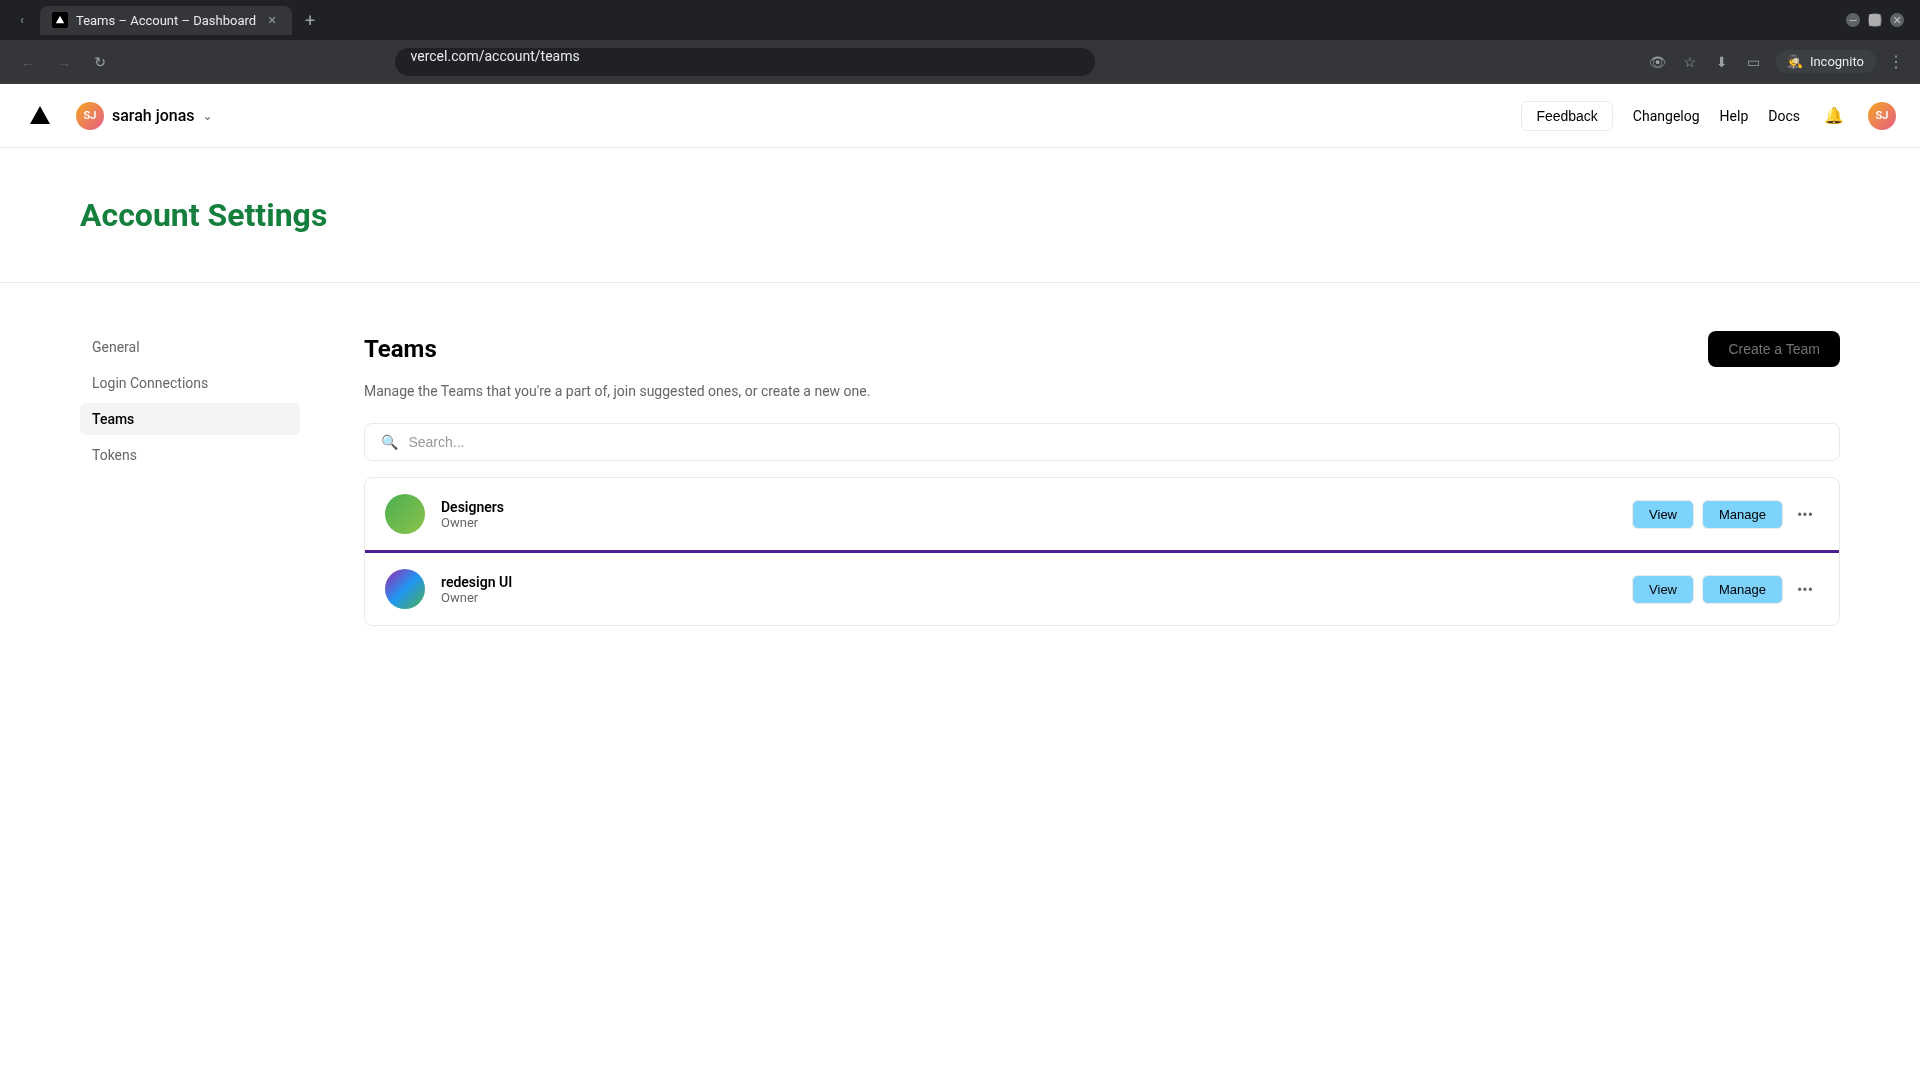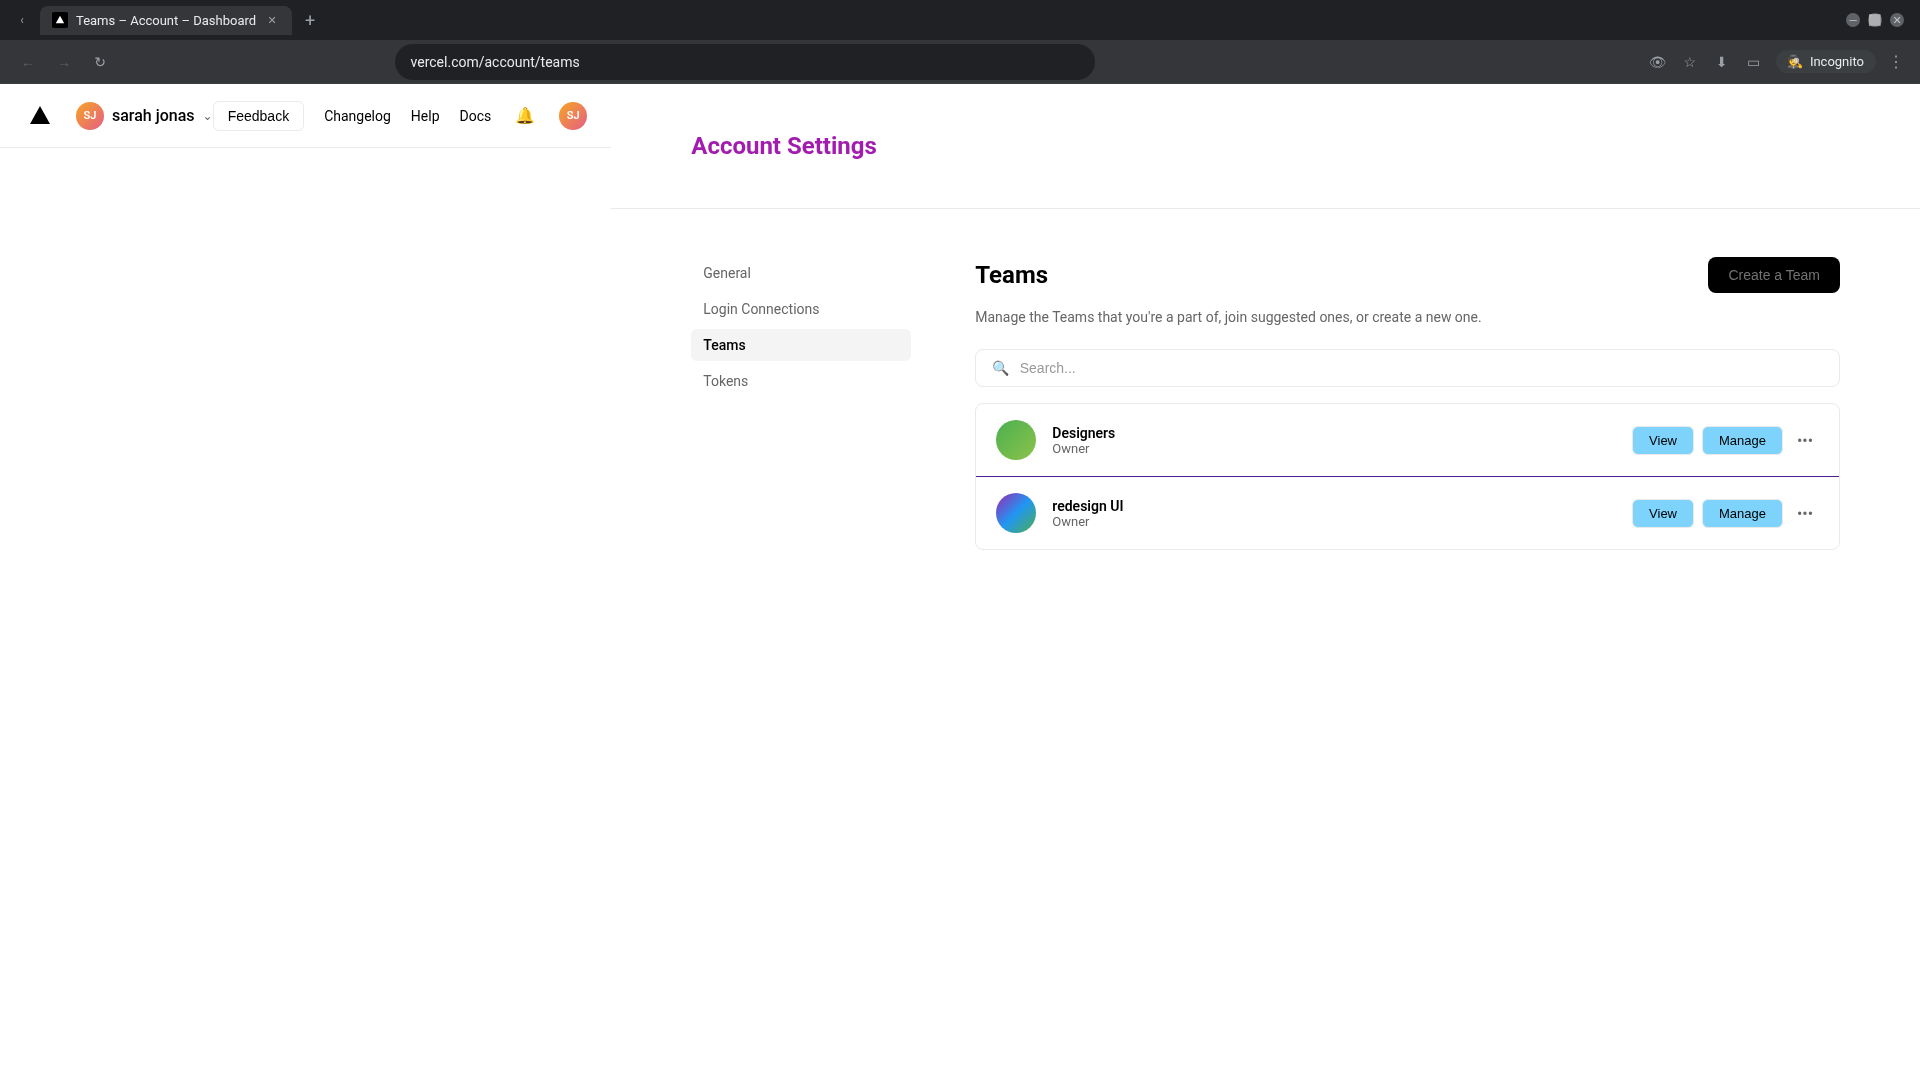"vercel.com/account/teams" .url-bar { align-items: center -> flex-start; height: 36px -> 28px }
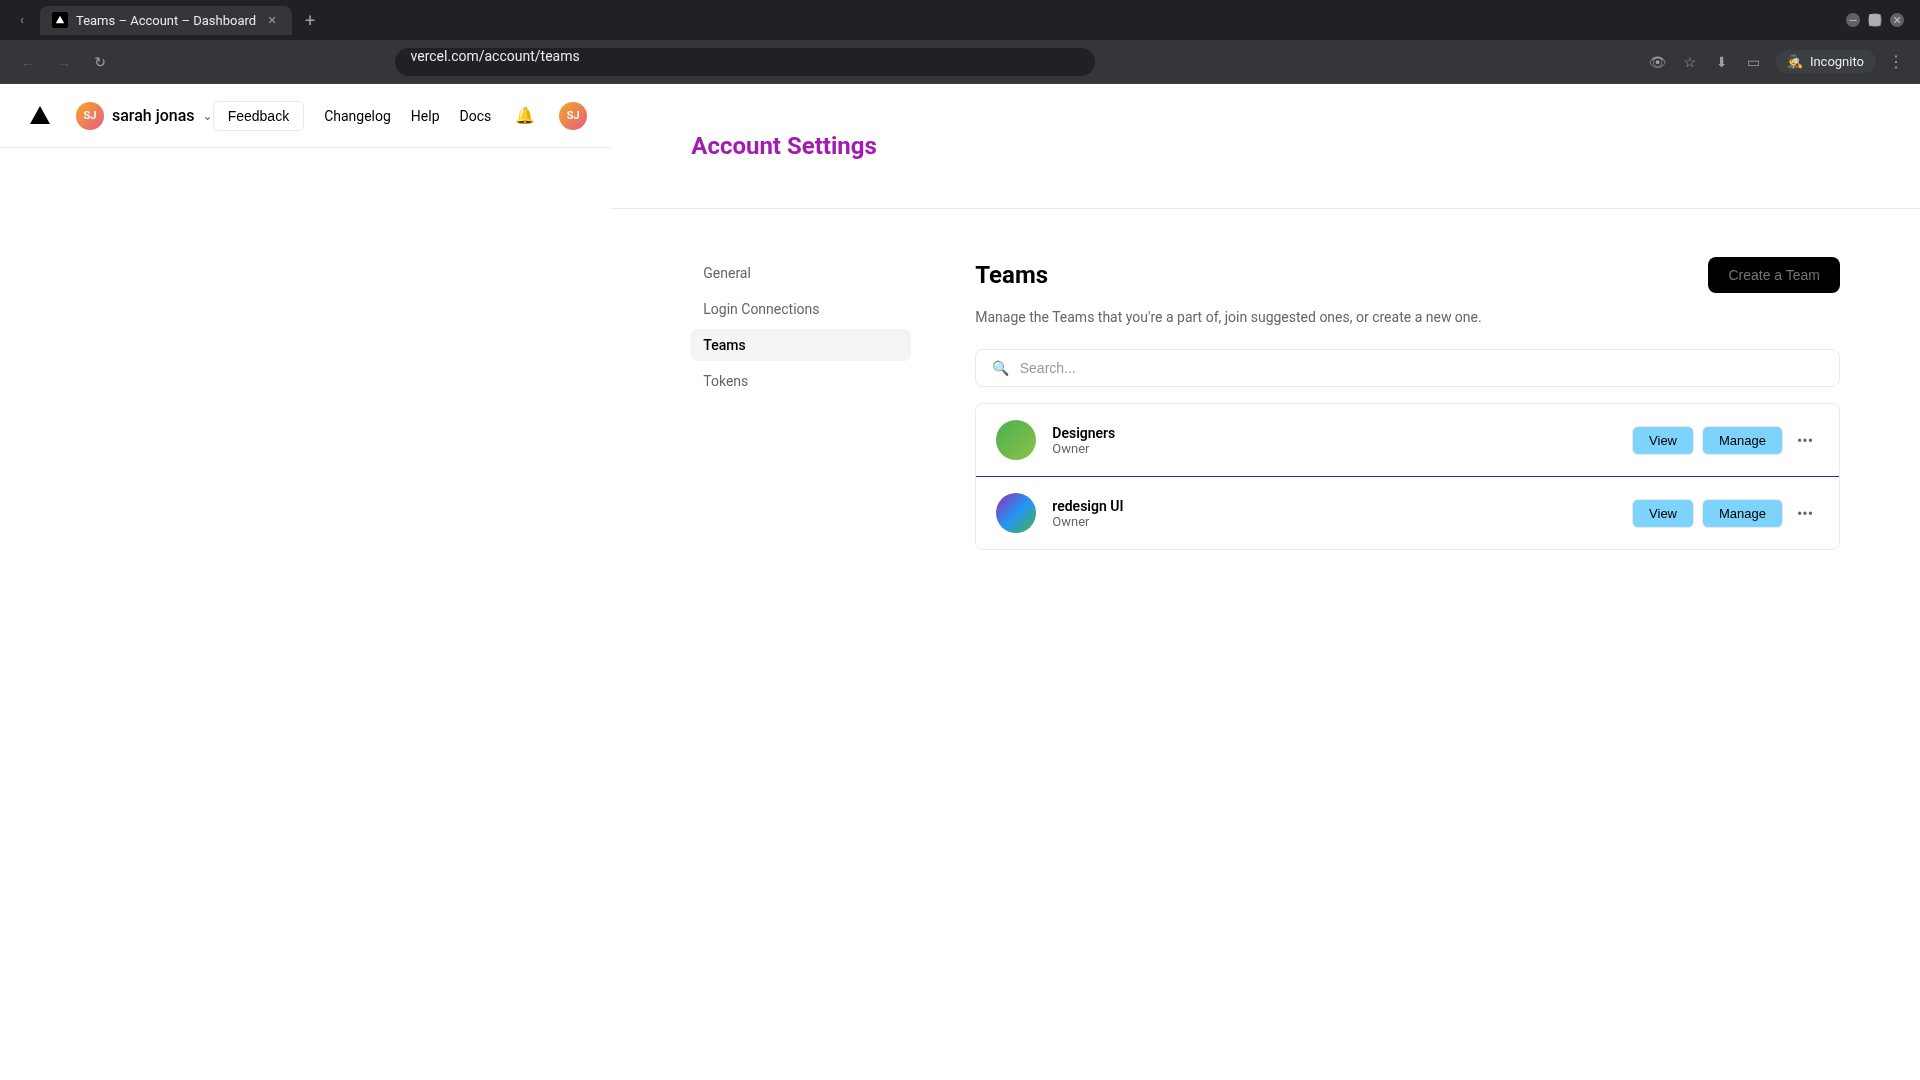"SJ" .page { flex-direction: row -> column }
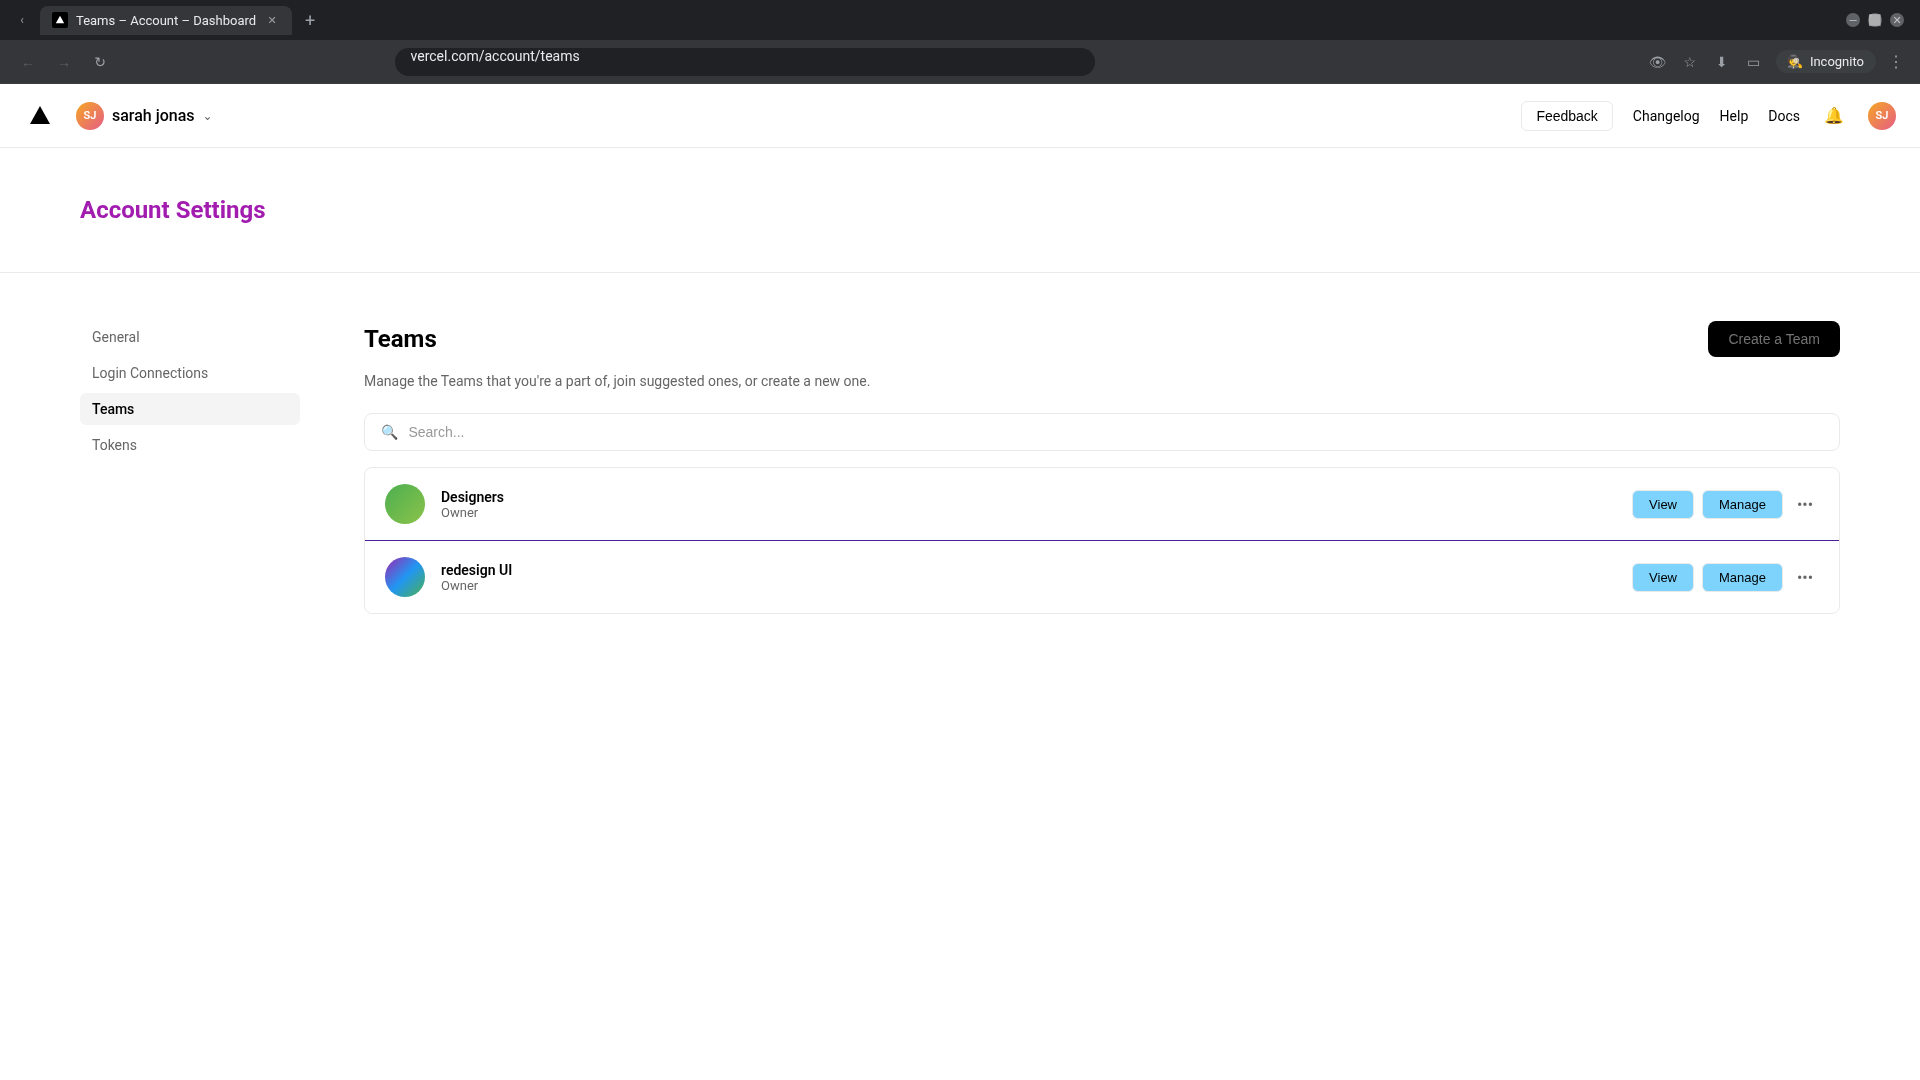"Account Settings" .page-title { color: #a21caf -> #15803d; font-size: 24px -> 32px }
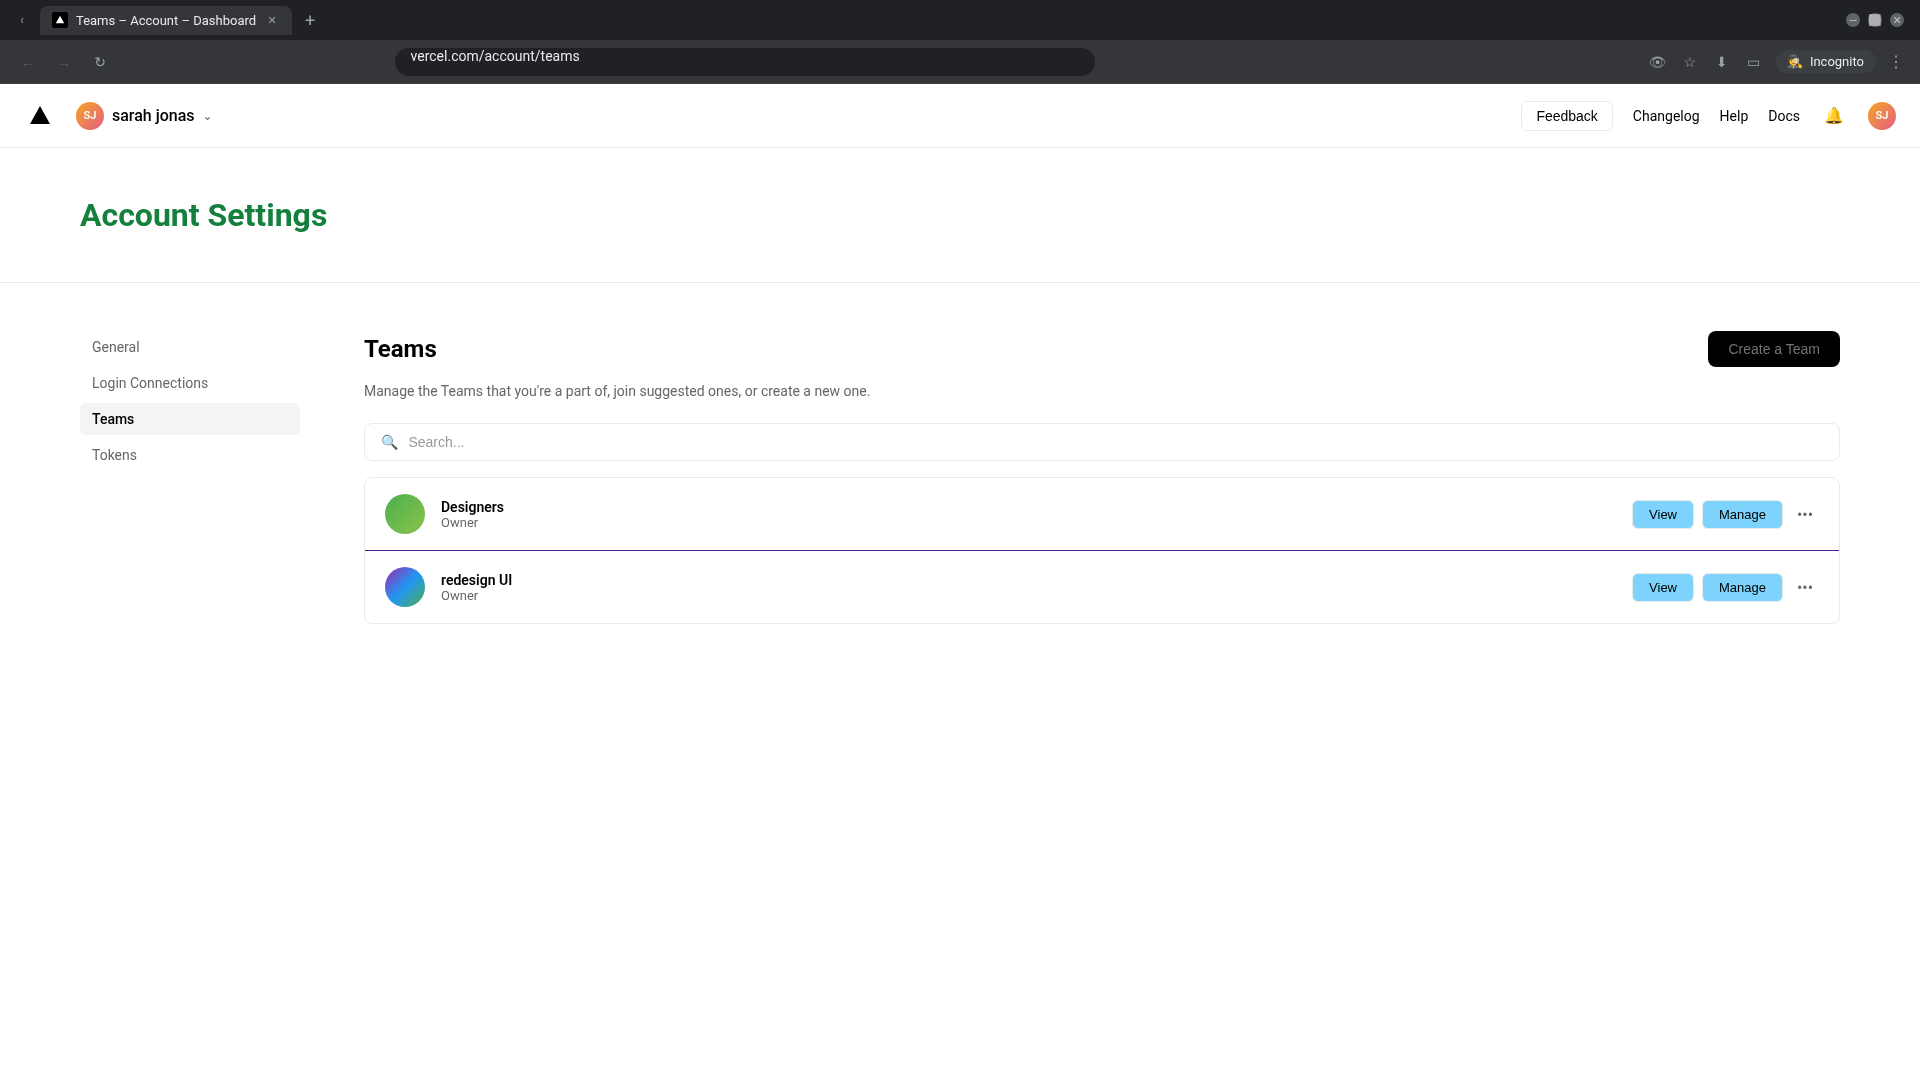"Designers" .team-item { border-bottom: 1px solid #4c1d95 -> 3px solid #4c1d95 }
